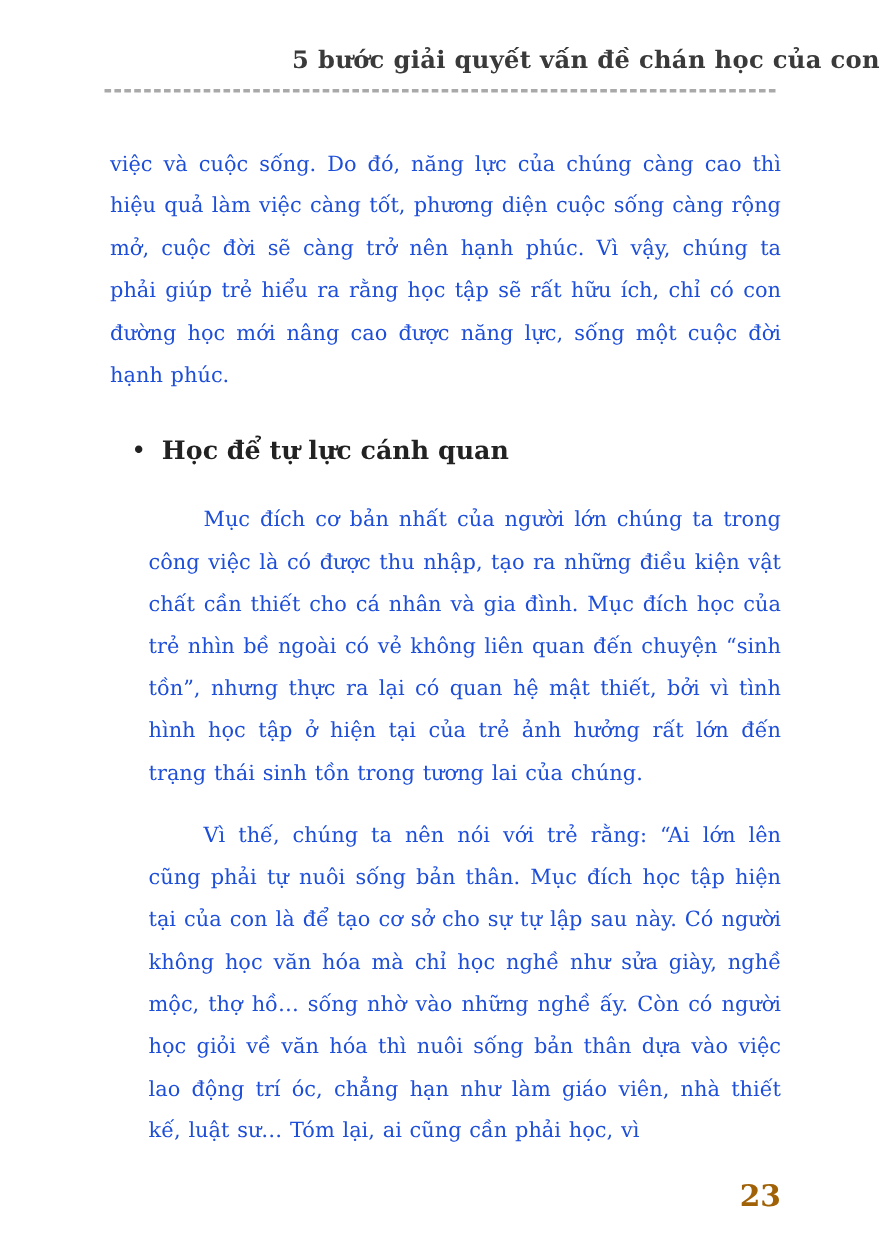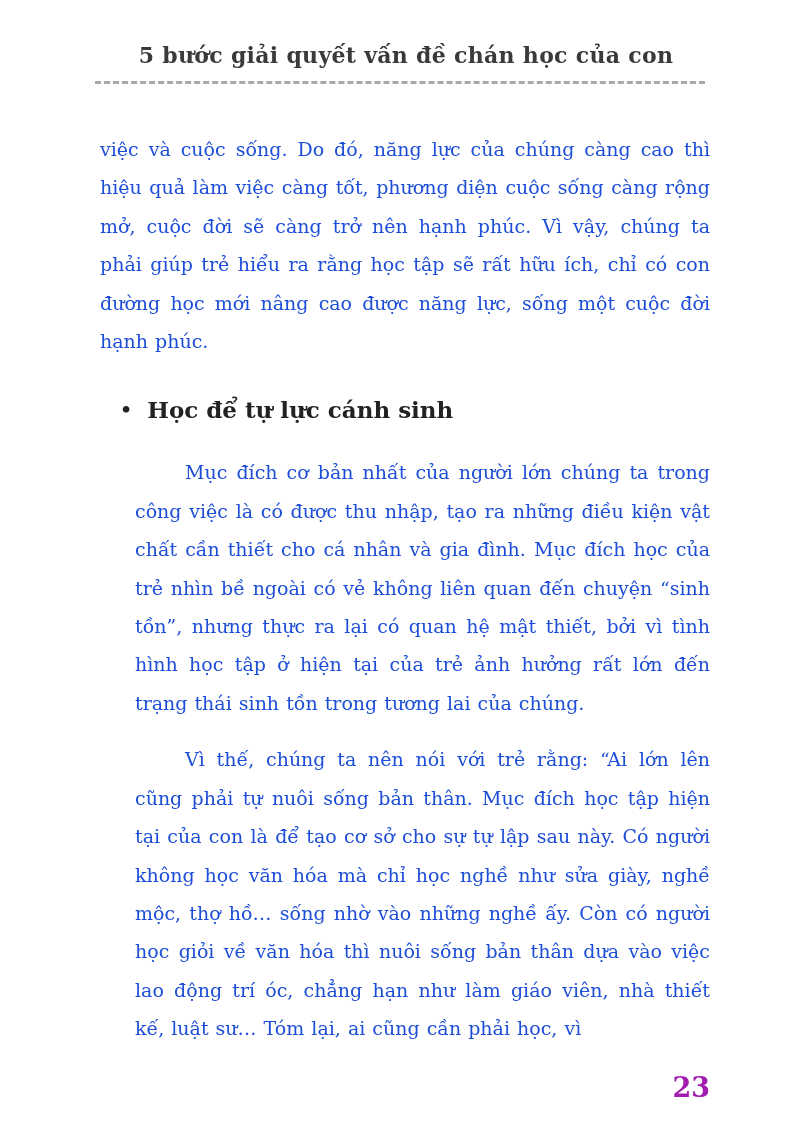"5 bước giải quyết vấn" .running-header { text-align: center -> right }
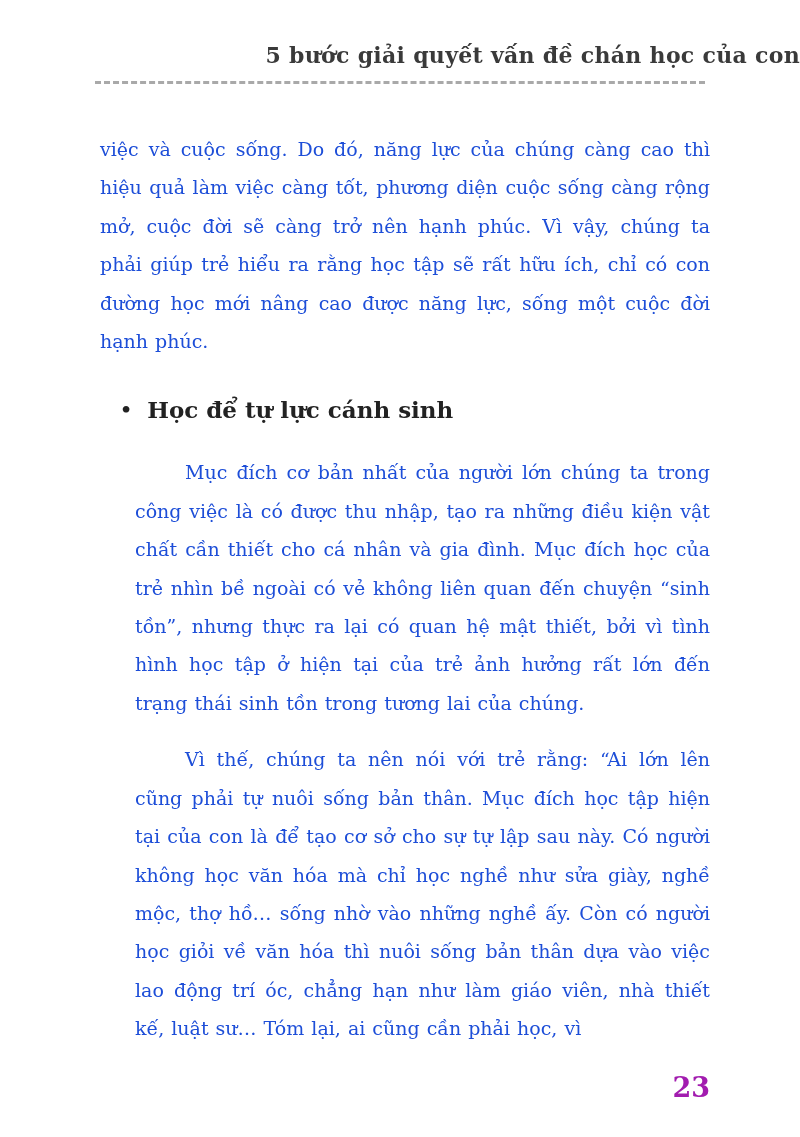"Học để tự lực cánh" span { text: sinh -> quan }
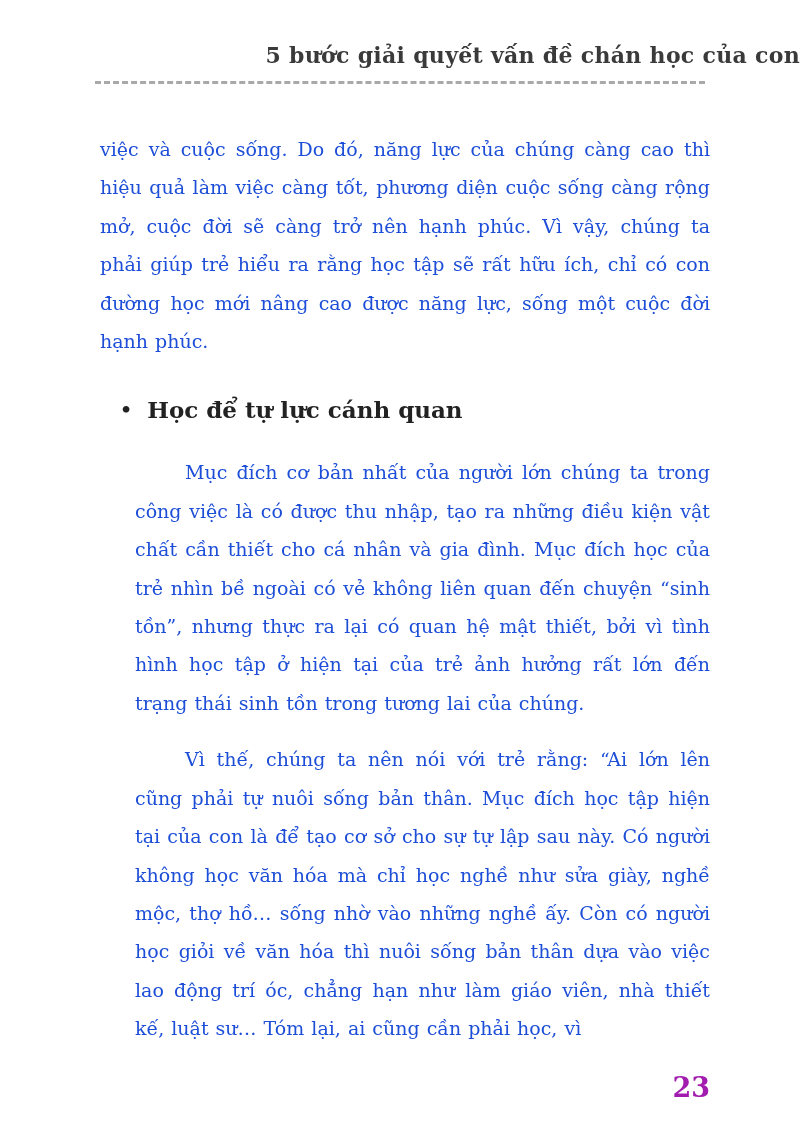"23" .page-number { color: #a21caf -> #a16207 }
